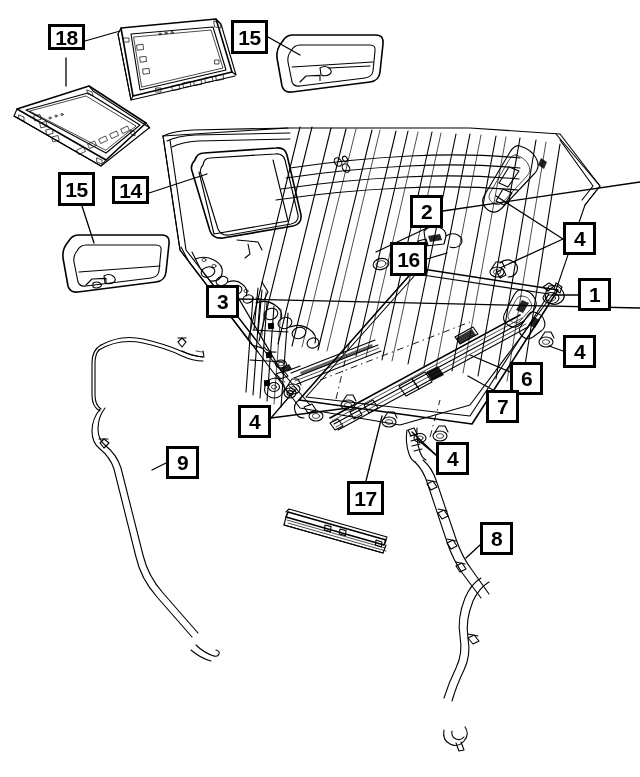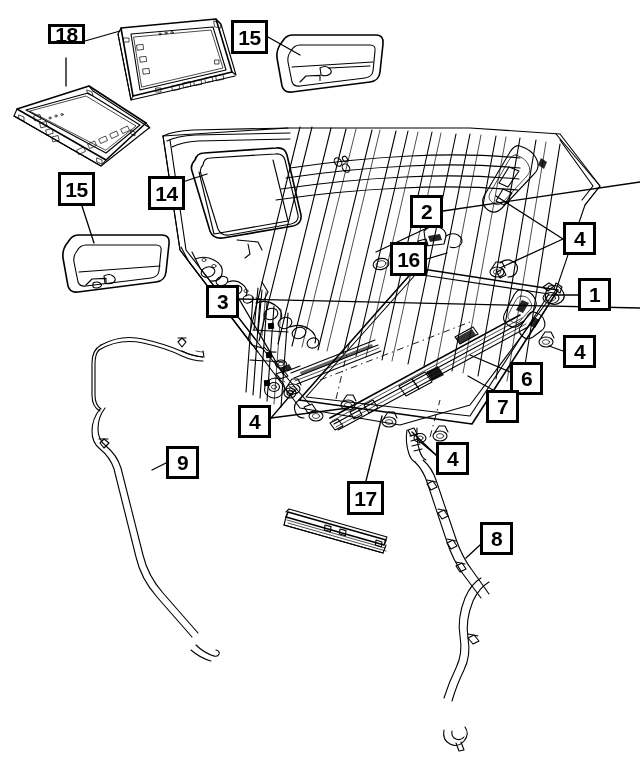"18" div.callout { height: 20px -> 26px }
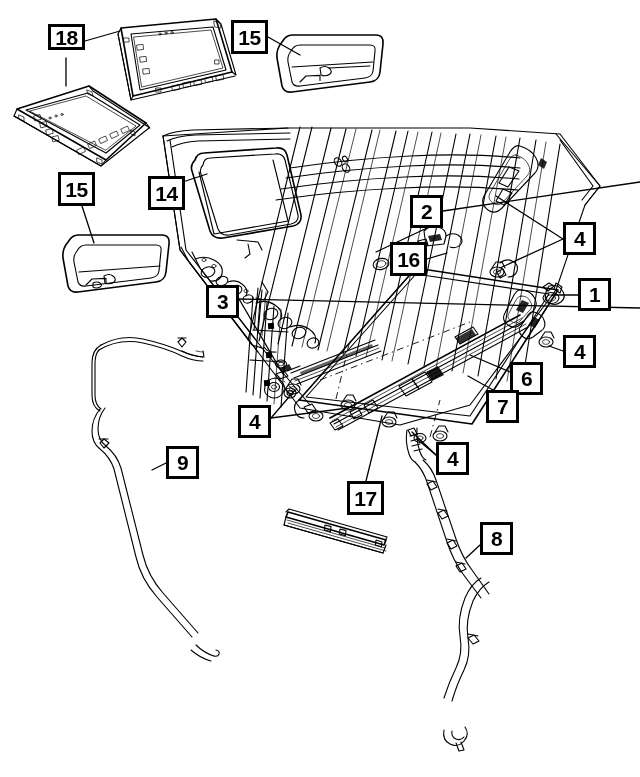"14" div.callout { height: 34px -> 28px; margin-left: 36px -> none }
